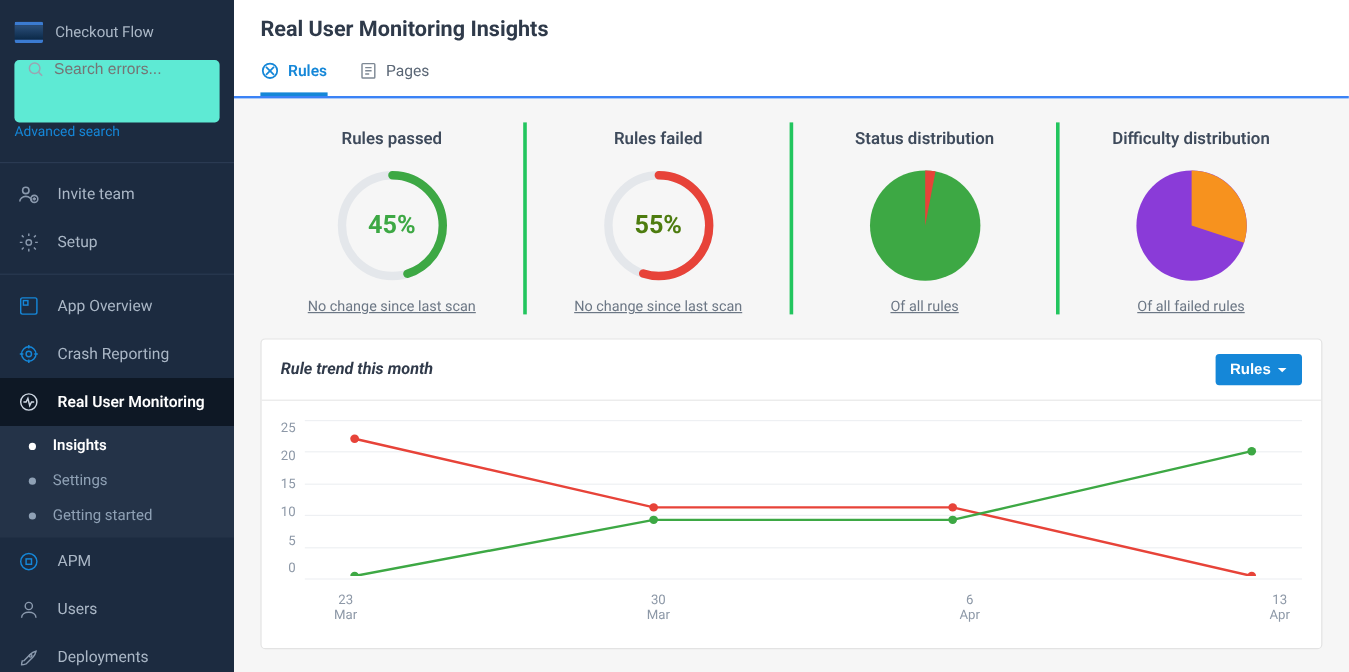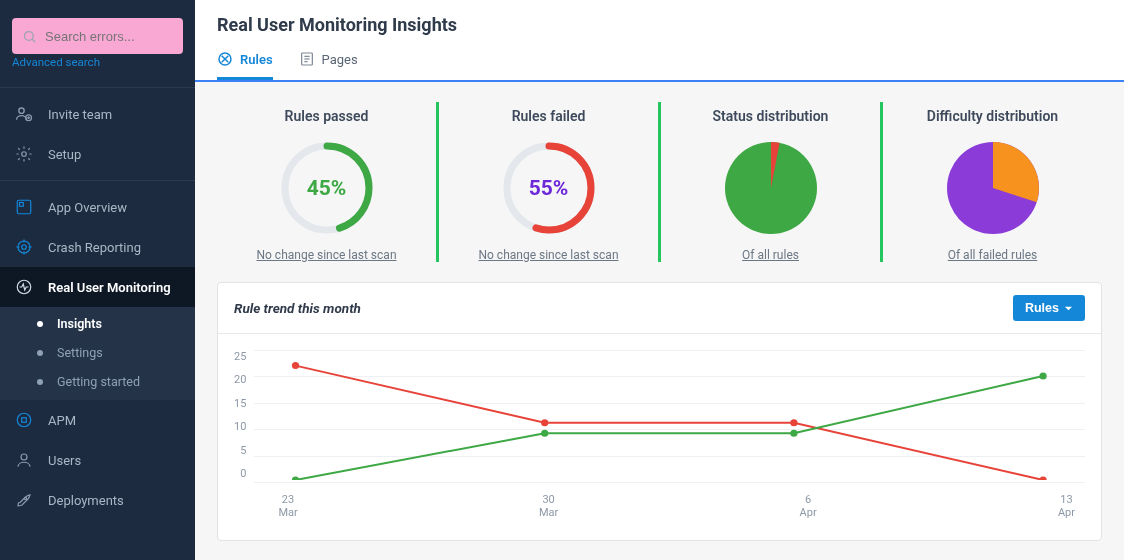"Checkout Flow" div.sb-top-row { html: none -> <div> <div></div> <span>Checkout Flow</span> </div> }
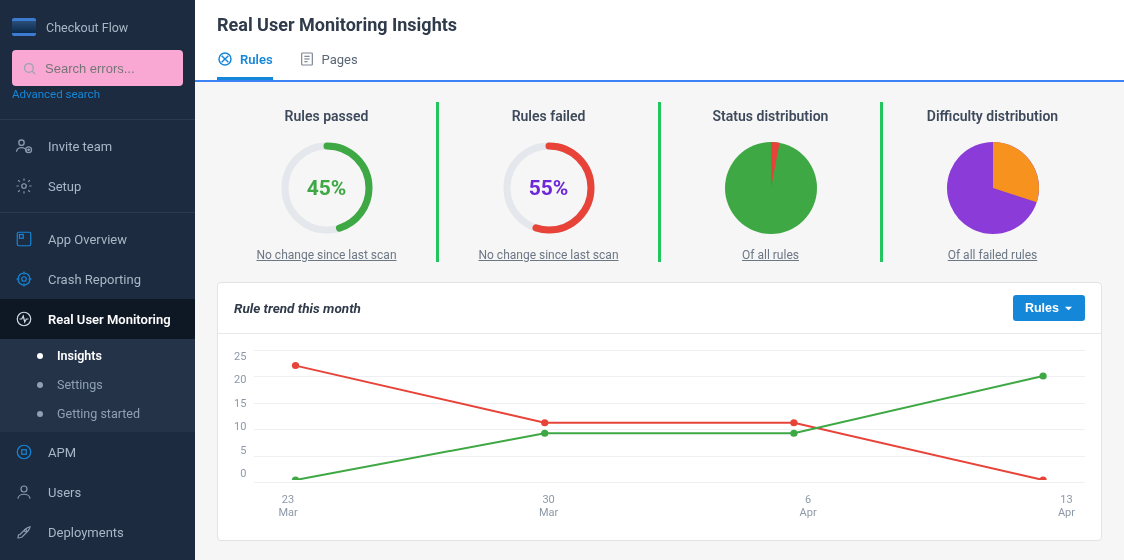"Search errors..." .search-box { align-items: center -> flex-start; background: #f9a8d4 -> #5eead4; height: 36px -> 52px }
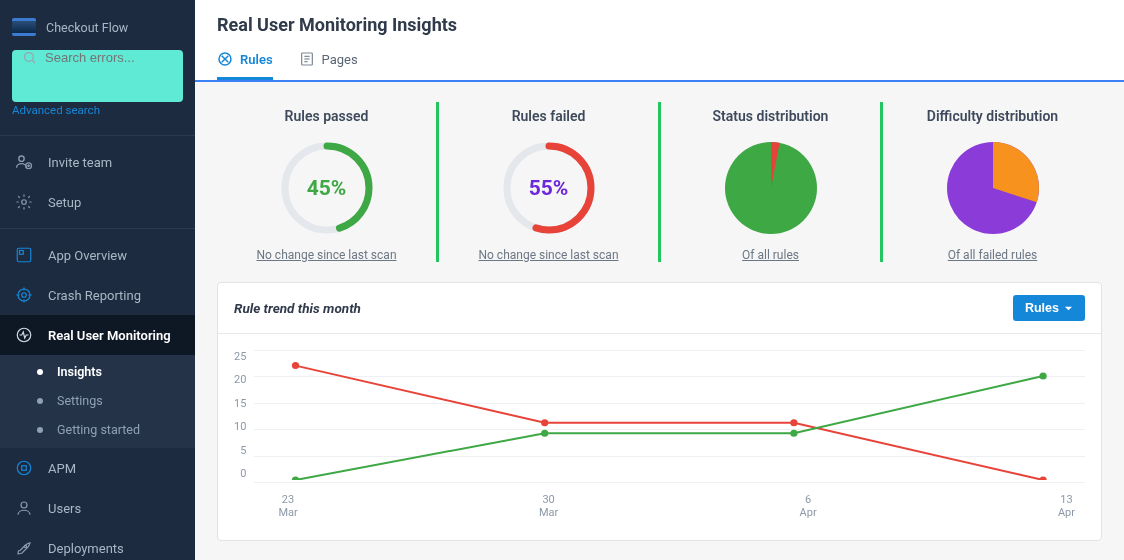"55%" .pct.red { color: #6d28d9 -> #4d7c0f }
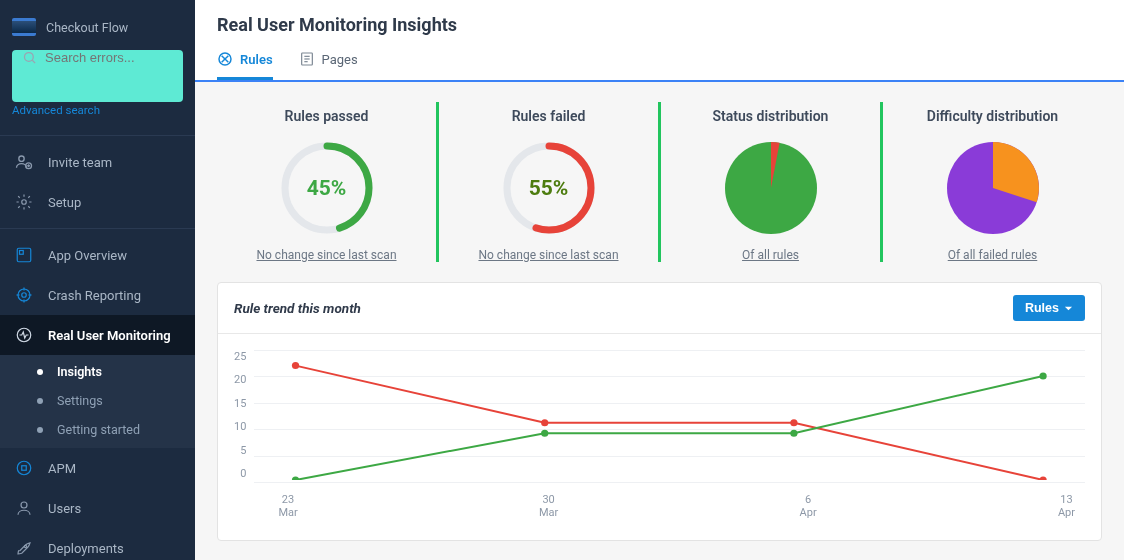"Insights" .sub-item { padding: 7px 14px 7px 37px -> 7px 14px 7px 24px }
